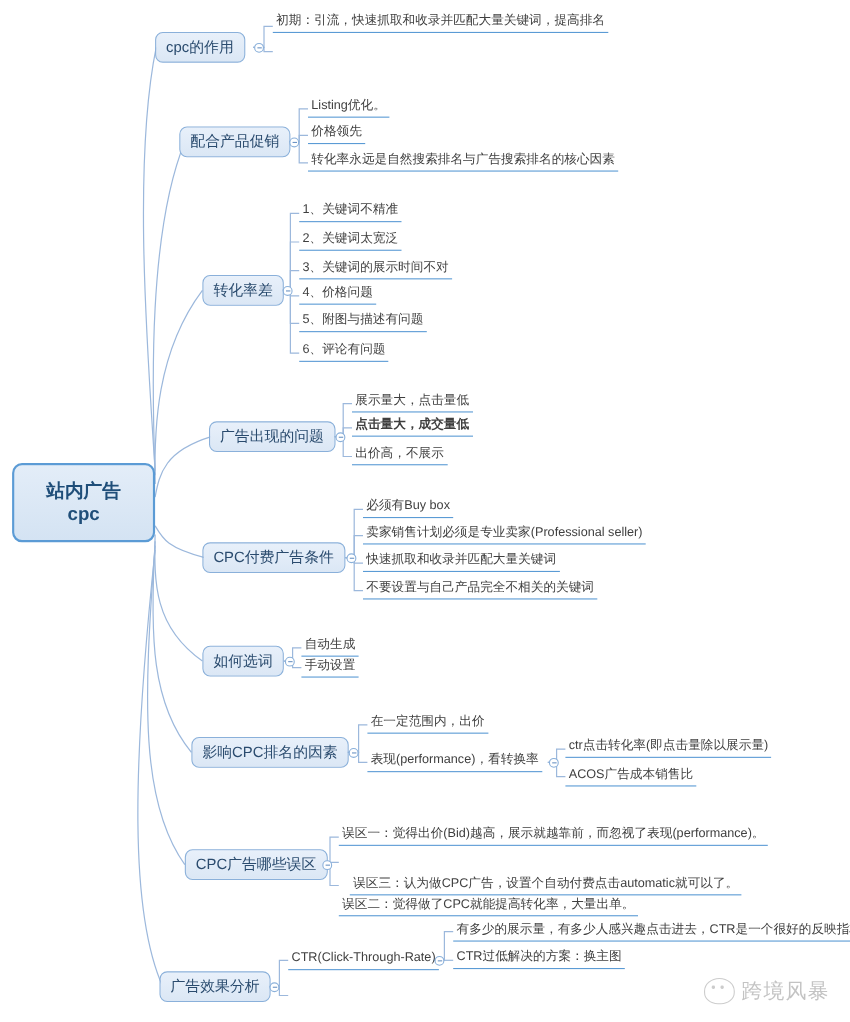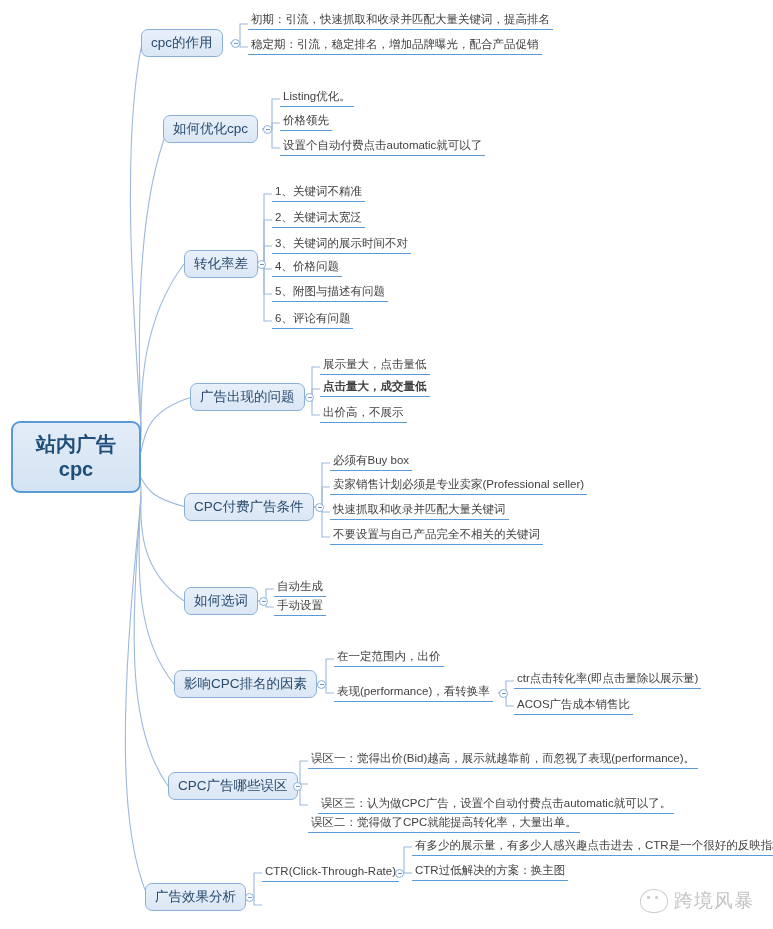"稳定期：引流，稳定排名，增加品牌曝光，配合产品促销" div.leaf-node { html: <div>稳定期：引流，稳定排名，增加品牌曝光，配合产品促销</div> -> none }
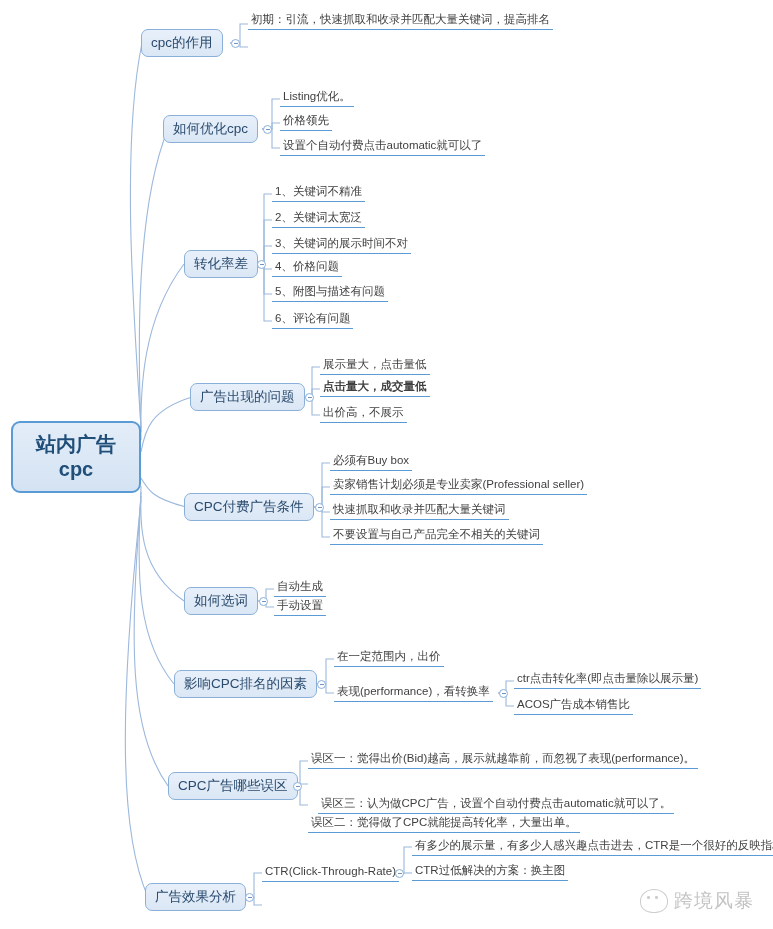"如何优化cpc" span { text: 如何优化cpc -> 配合产品促销 }
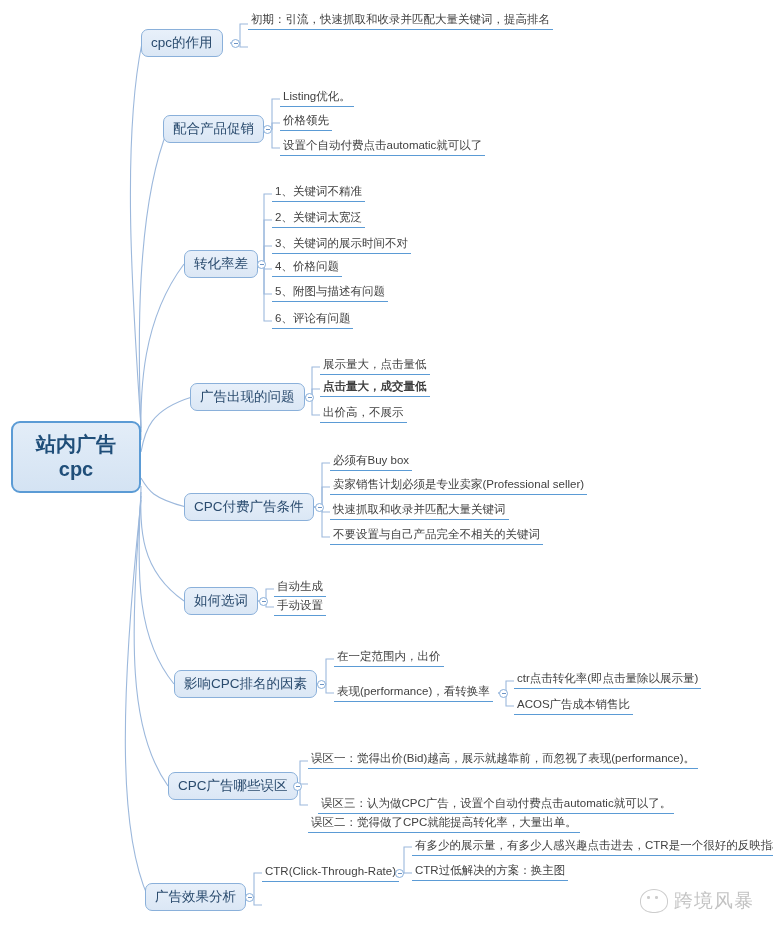"设置个自动付费点击automatic就可以了" div.leaf-node { text: 设置个自动付费点击automatic就可以了 -> 转化率永远是自然搜索排名与广告搜索排名的核心因素 }
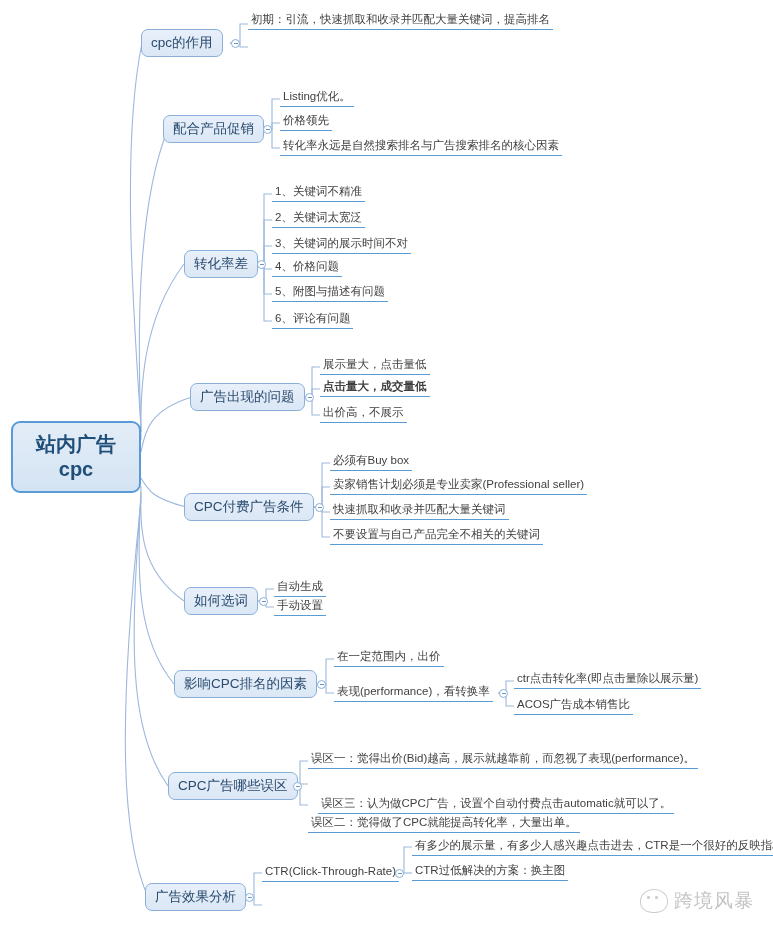"站内广告" .root-node { font-size: 20px -> 17px }
